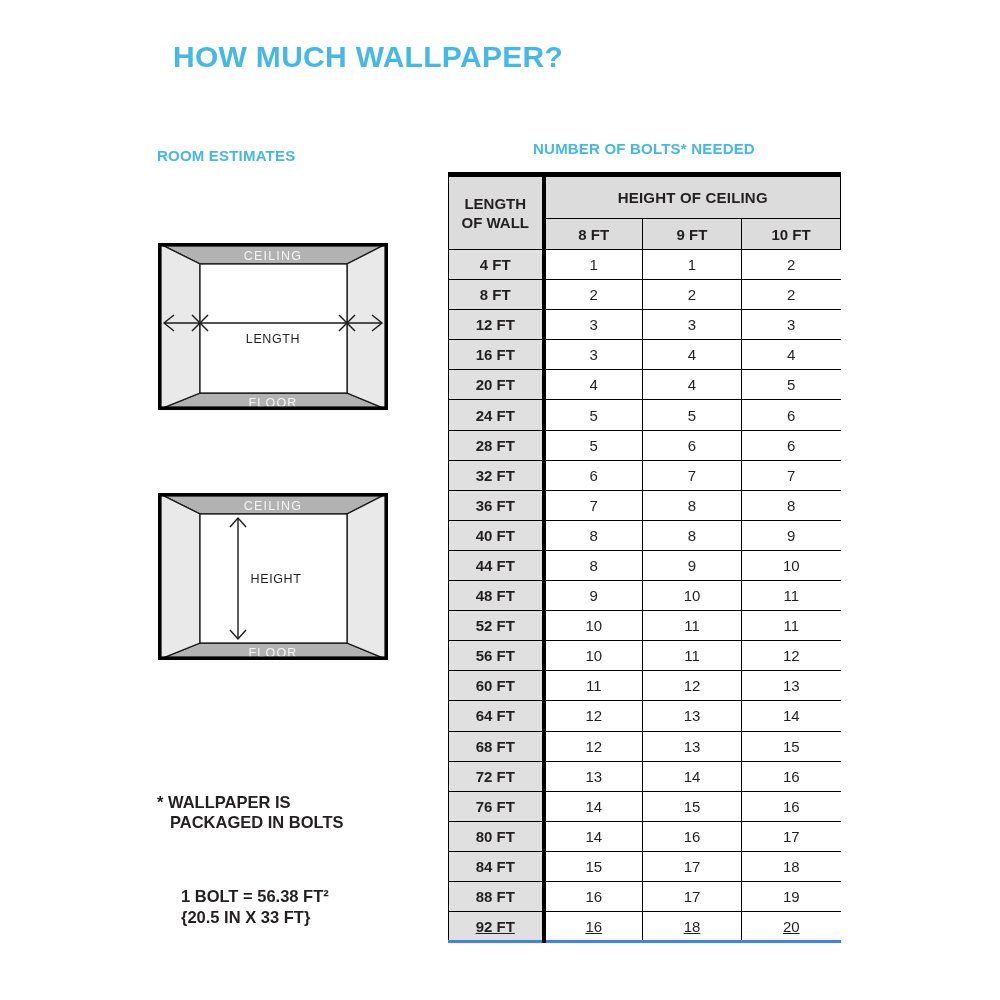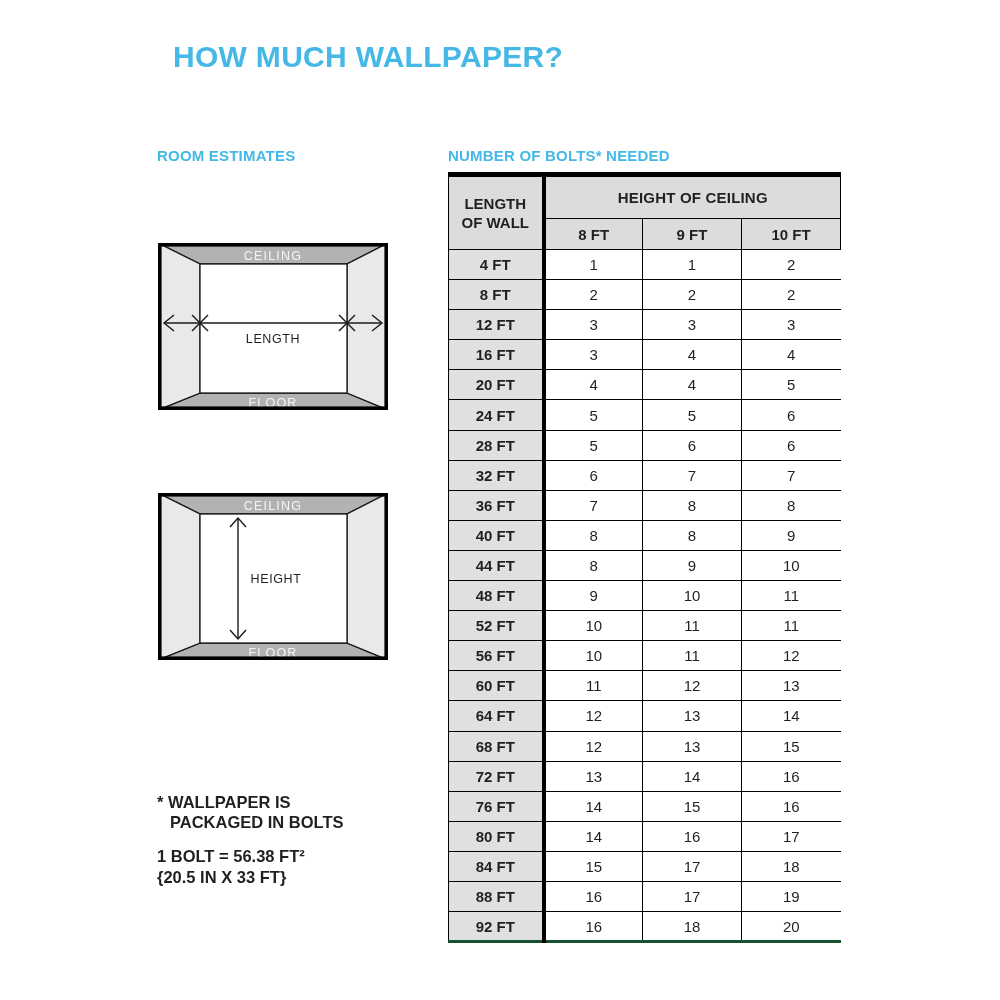"NUMBER OF BOLTS* NEEDED" .table-heading { text-align: left -> center; top: 147px -> 140px }
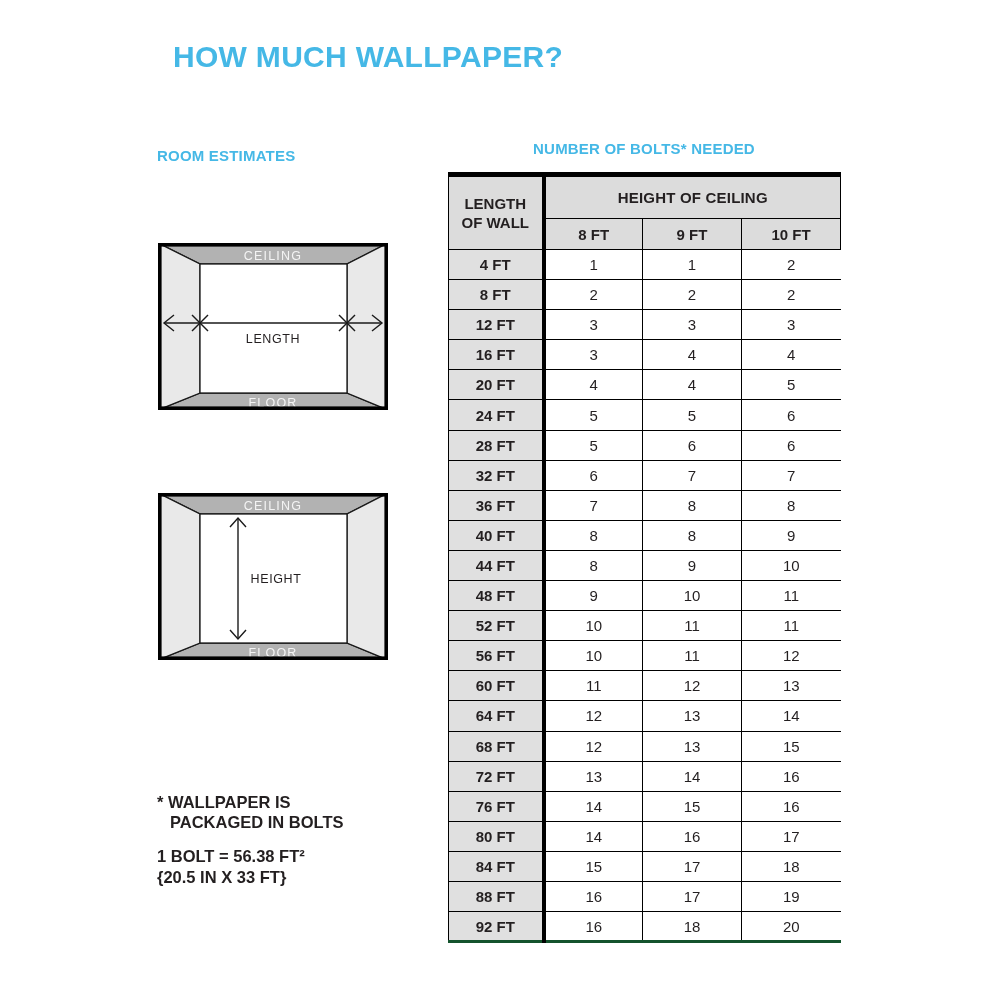"1 BOLT = 56.38 FT²" .bolt-note { margin-left: none -> 24px; top: 846px -> 886px }
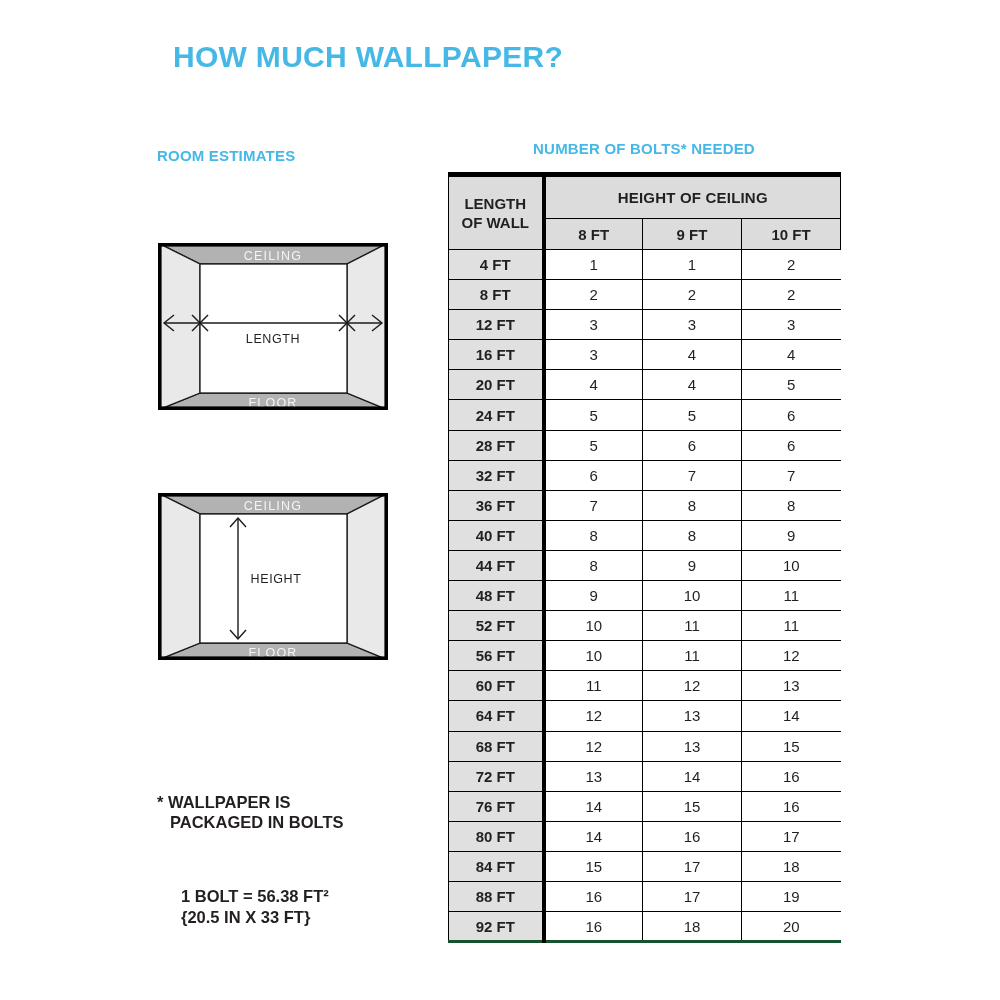"92 FT" .bolts-table tbody tr:last-child td { border-bottom: 3px solid #14532d -> 3px solid #3b82f6; text-decoration: none -> underline }
